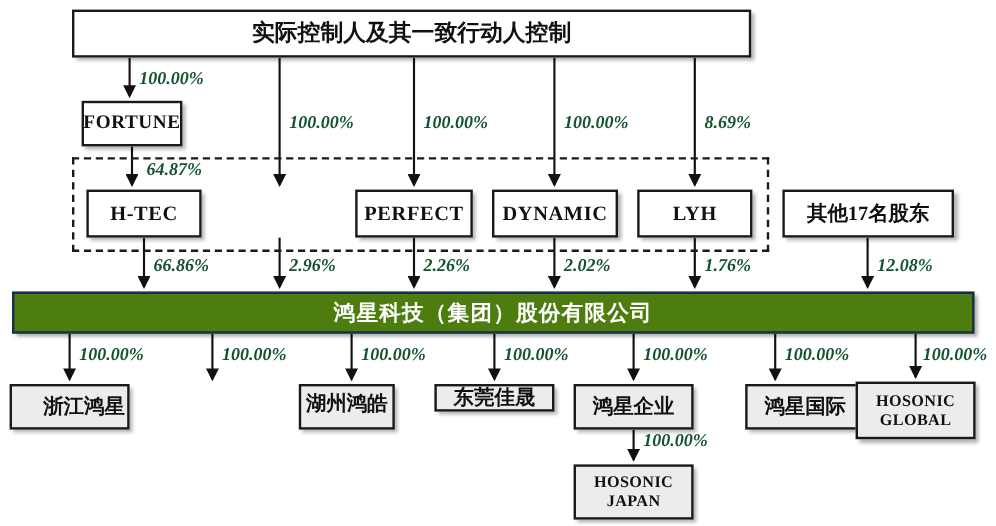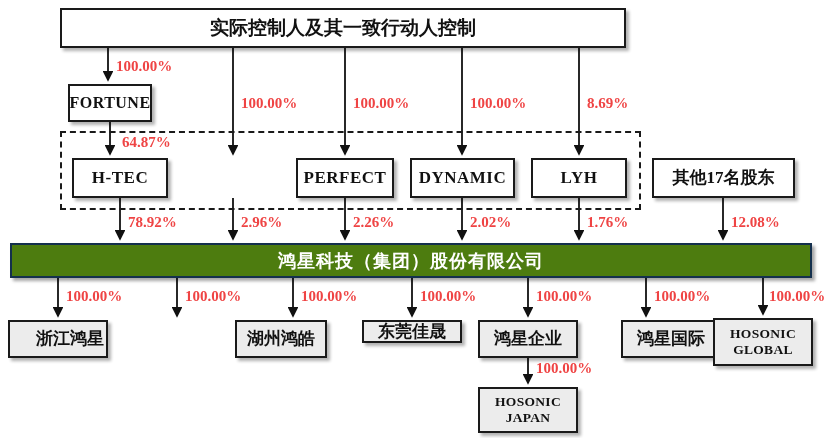"100.00%" .pct { color: #ef4444 -> #14532d; font-style: none -> italic }
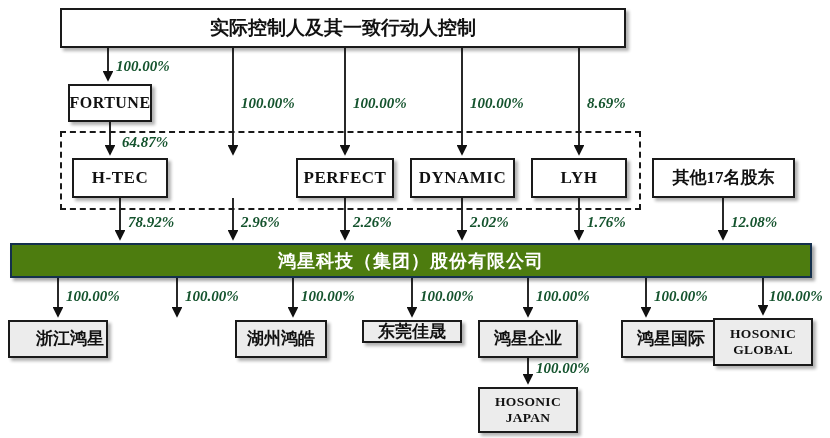"78.92%" div.pct { text: 78.92% -> 66.86% }
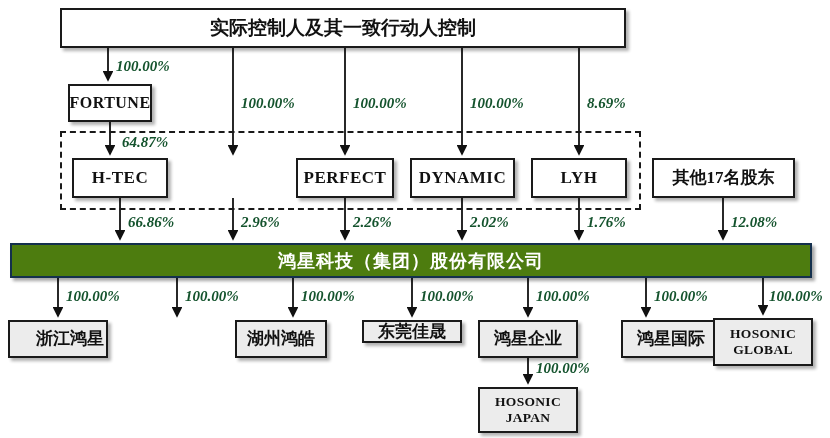"湖州鸿皓" div.box { font-family: none -> Liberation Mono, monospace; left: 235px -> 249px; width: 92px -> 80px }
